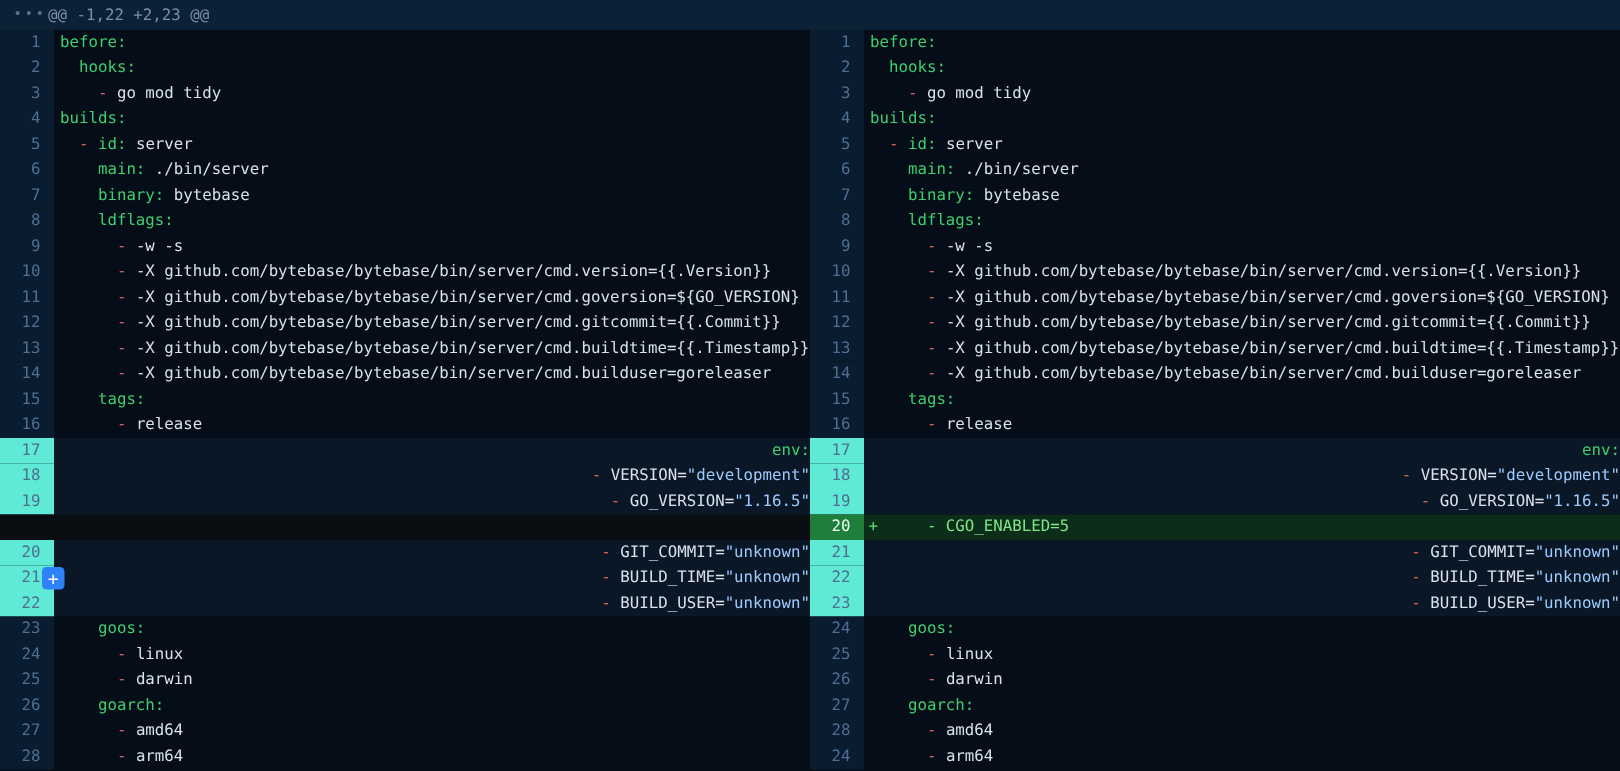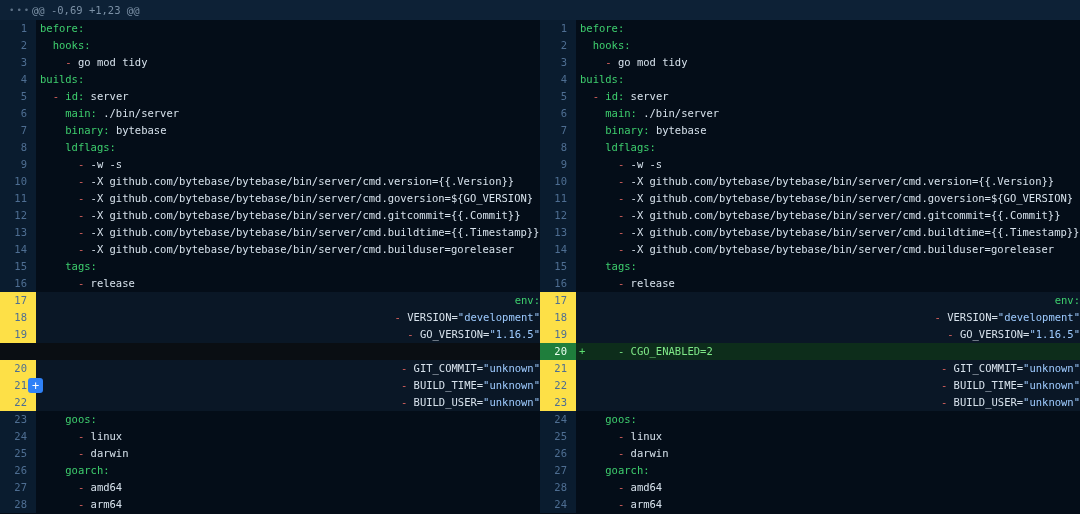"@@ -0,69 +1,23 @@" span.hunk { text: -0,69 +1,23 -> -1,22 +2,23 }
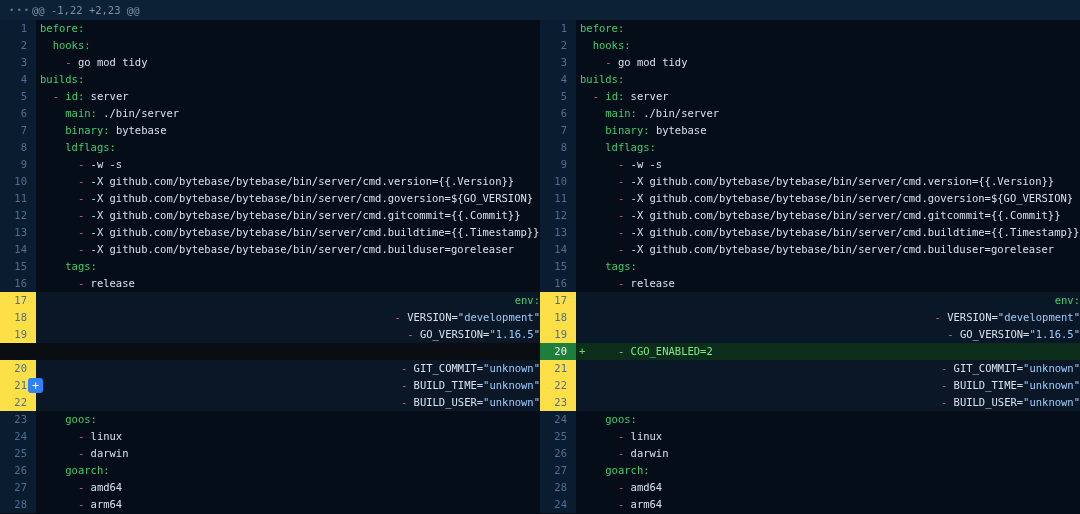"17" .row.band .num { background: #fde047 -> #5eead4 }
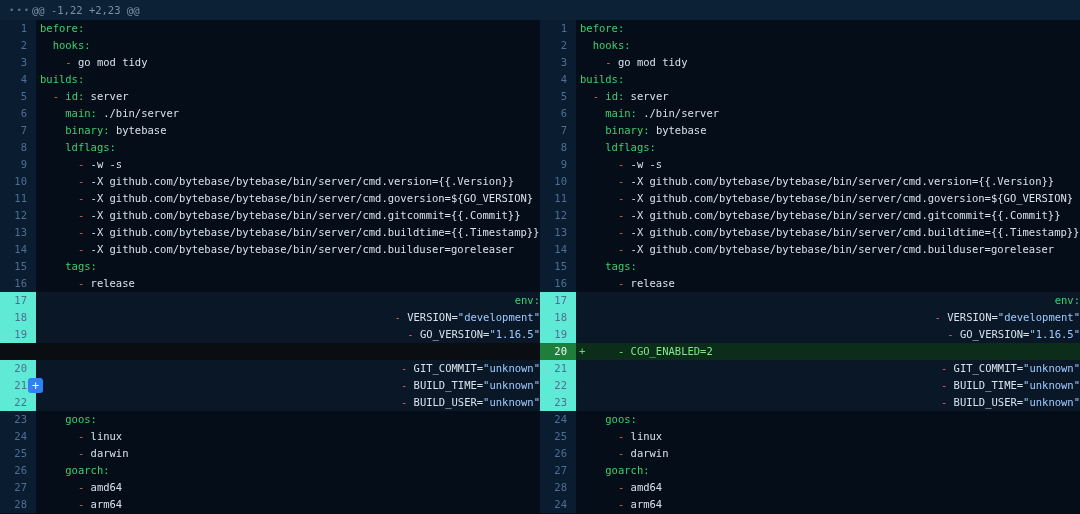"- CGO_ENABLED=2" span.tok-a { text: 2 -> 5 }
